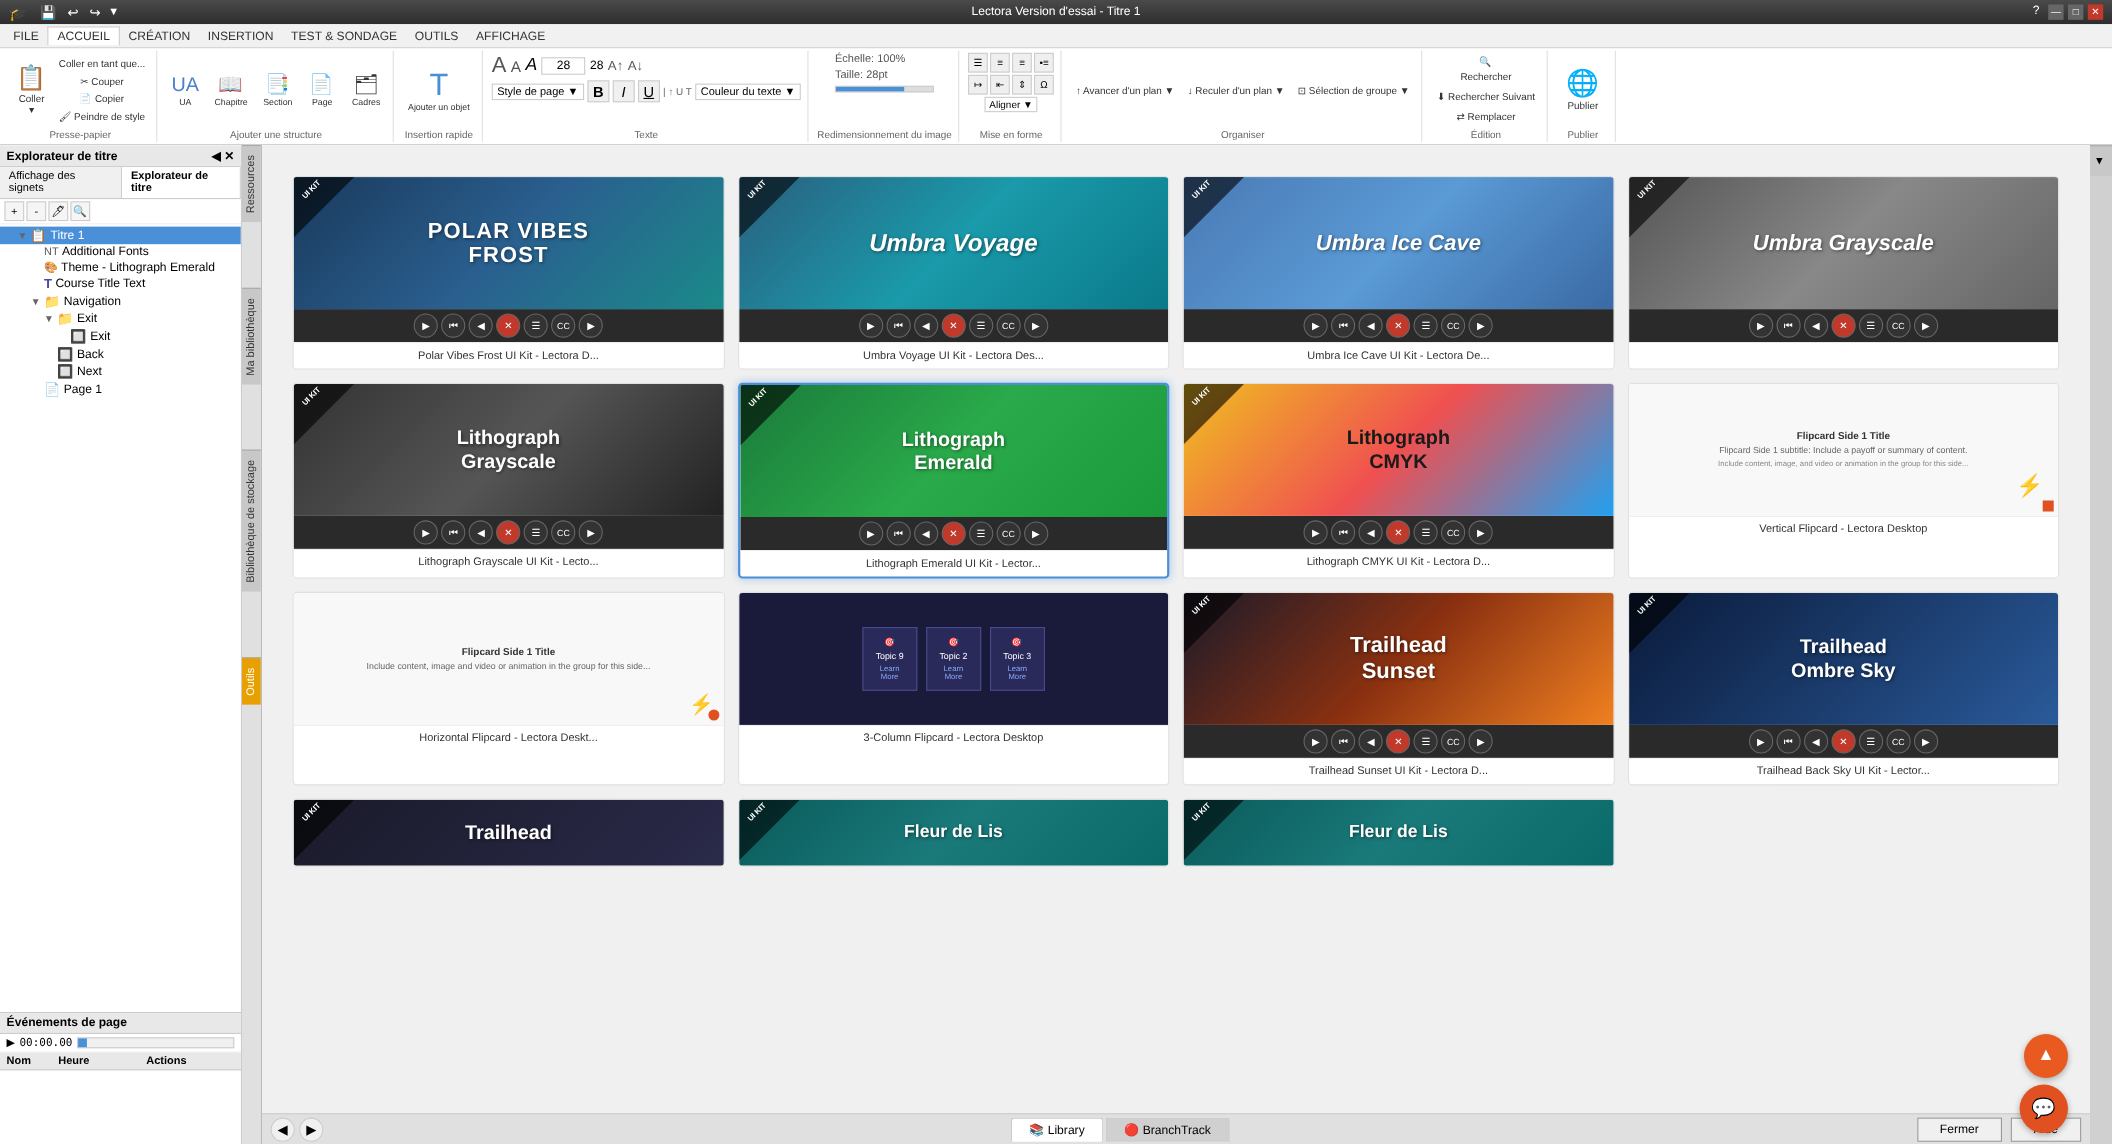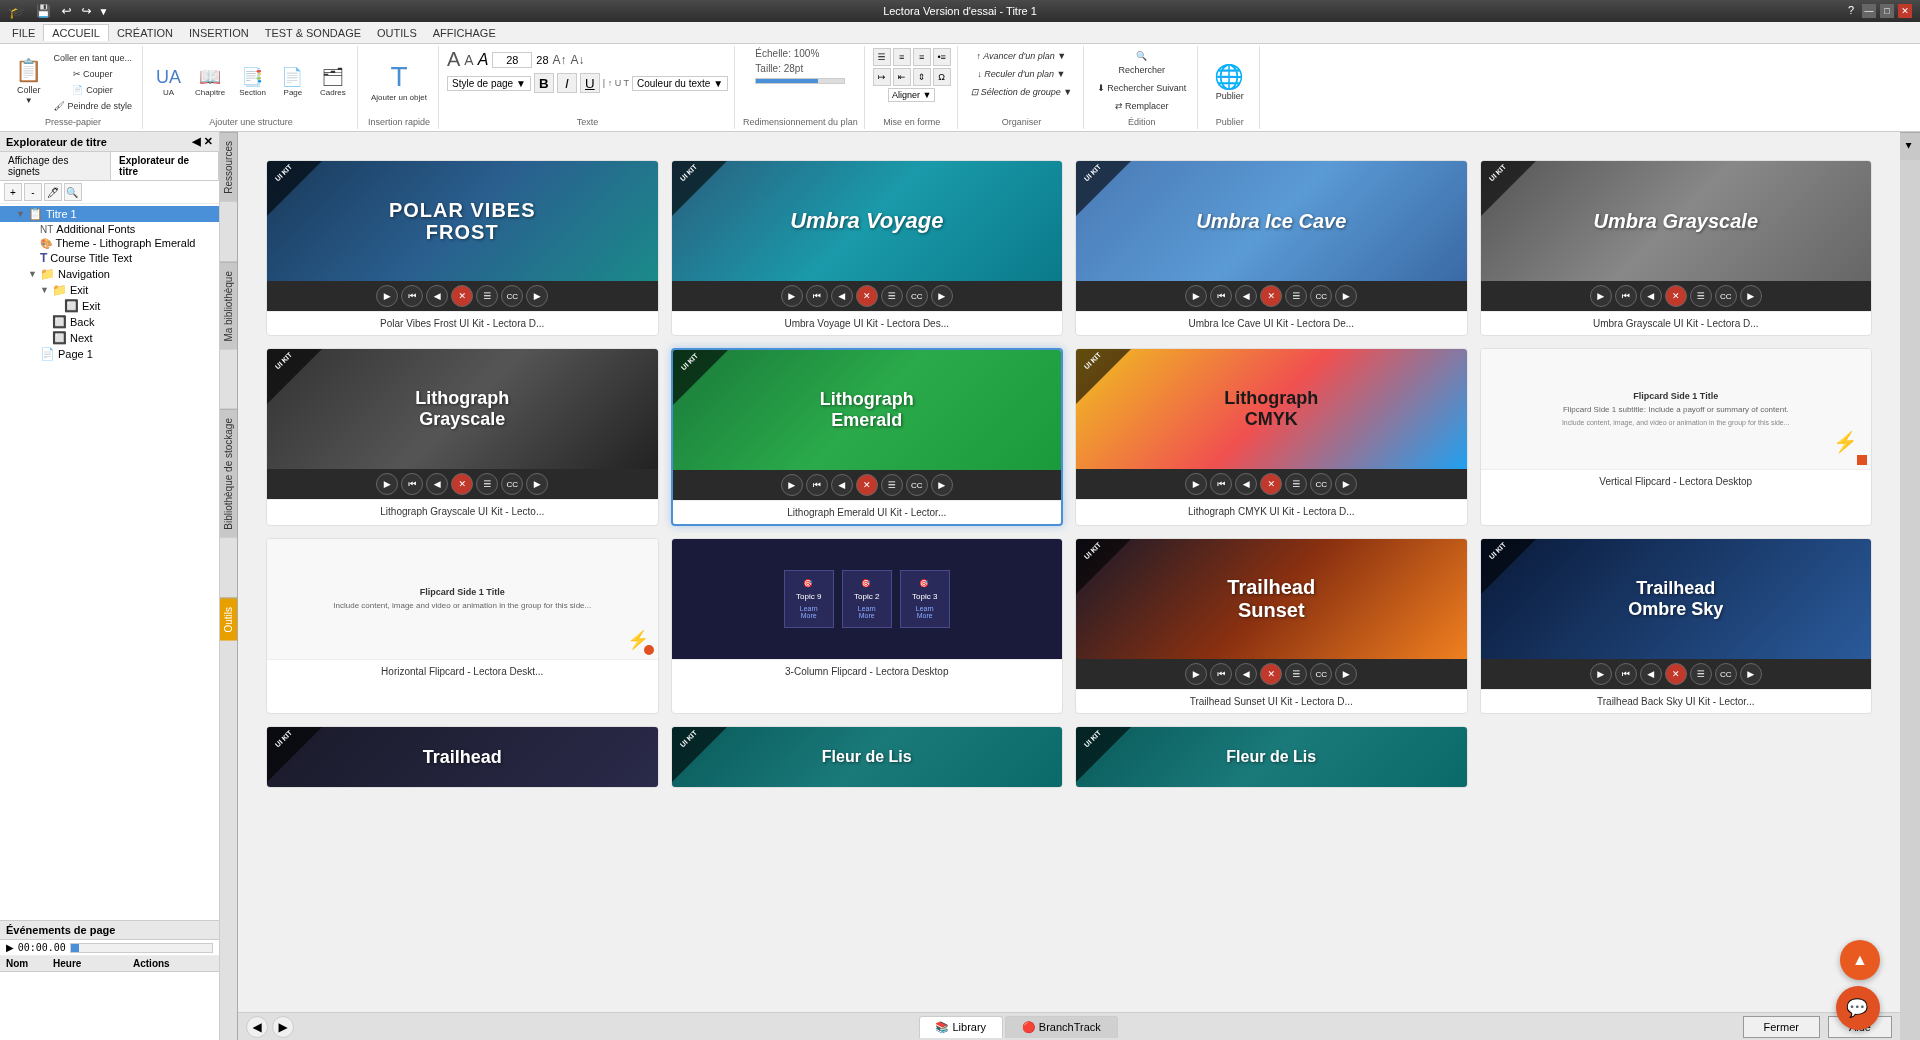"↑ Avancer d'un plan ▼" div.ribbon-group-content { flex-direction: column -> row; font-style: italic -> none }
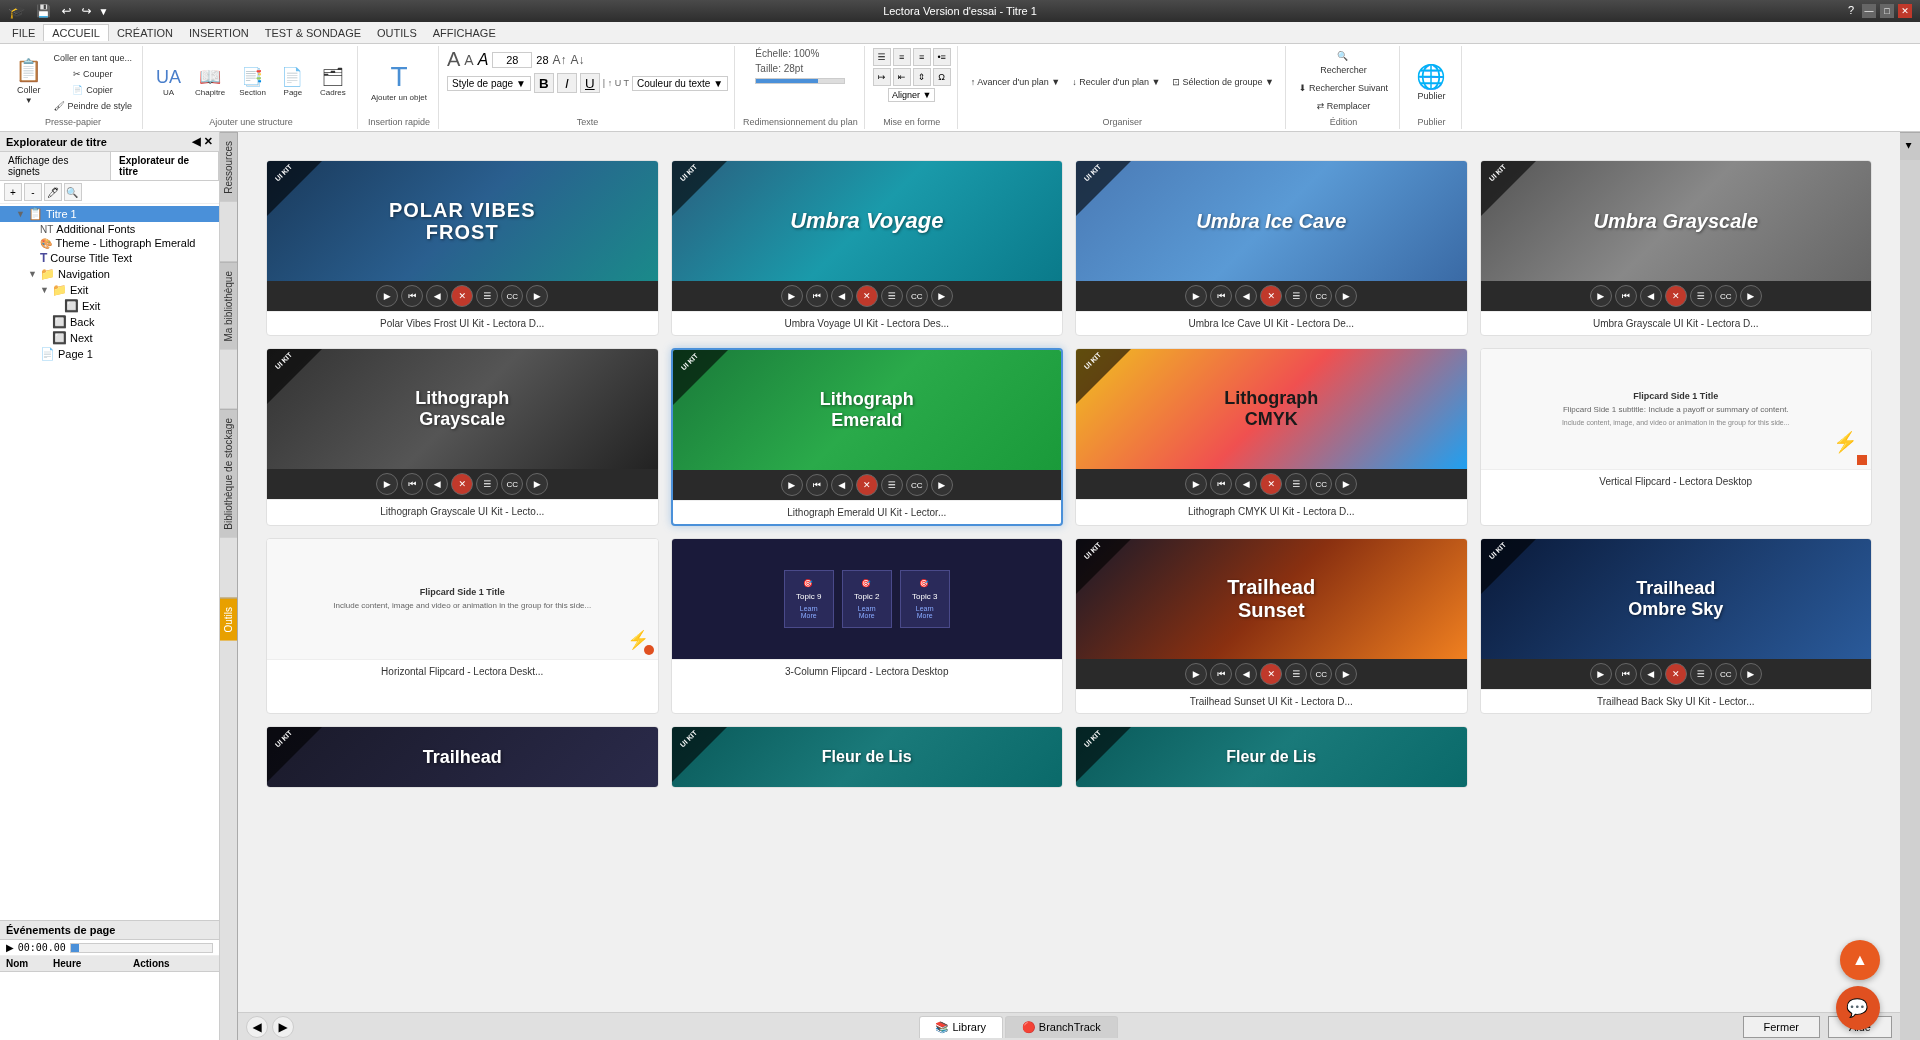"Redimensionnement du plan" div.ribbon-group-label { text: plan -> image }
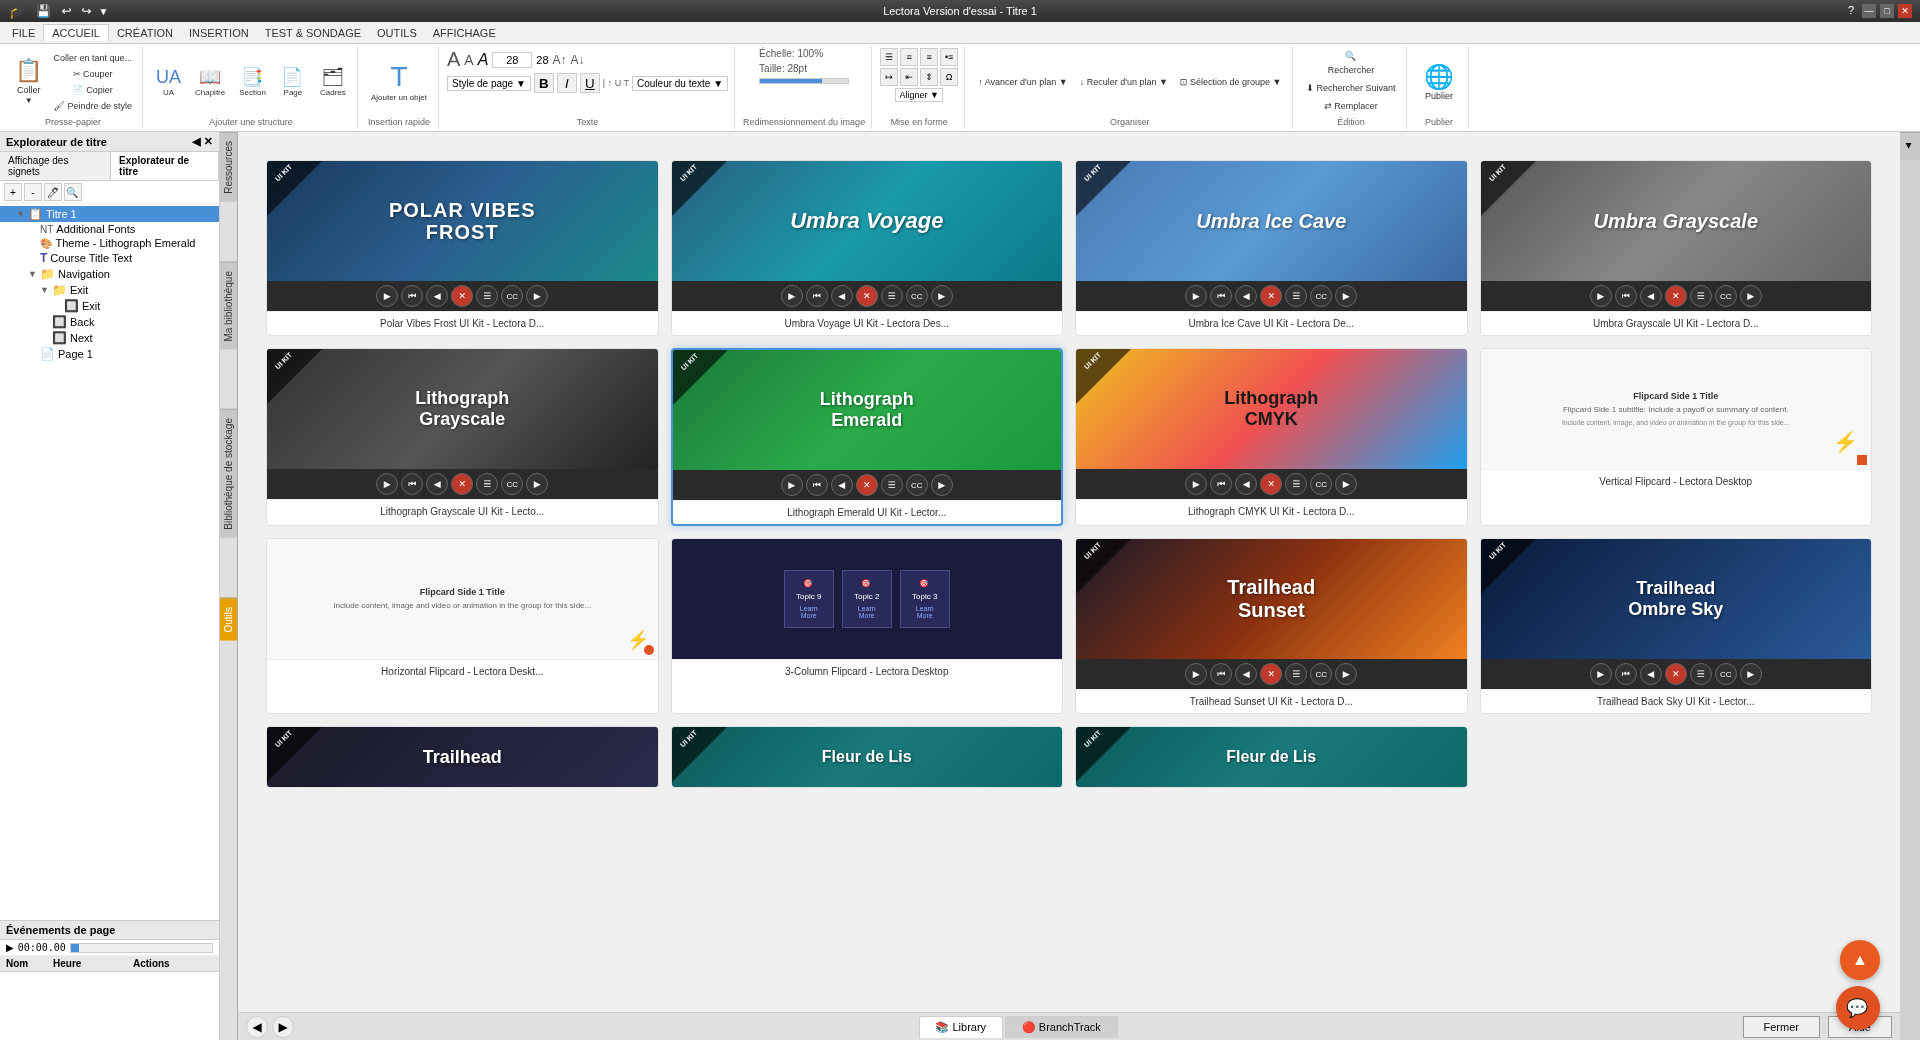"Umbra Grayscale UI Kit -" div.card-title { html: <div>Umbra Grayscale UI Kit - Lectora D...</div> -> none }
